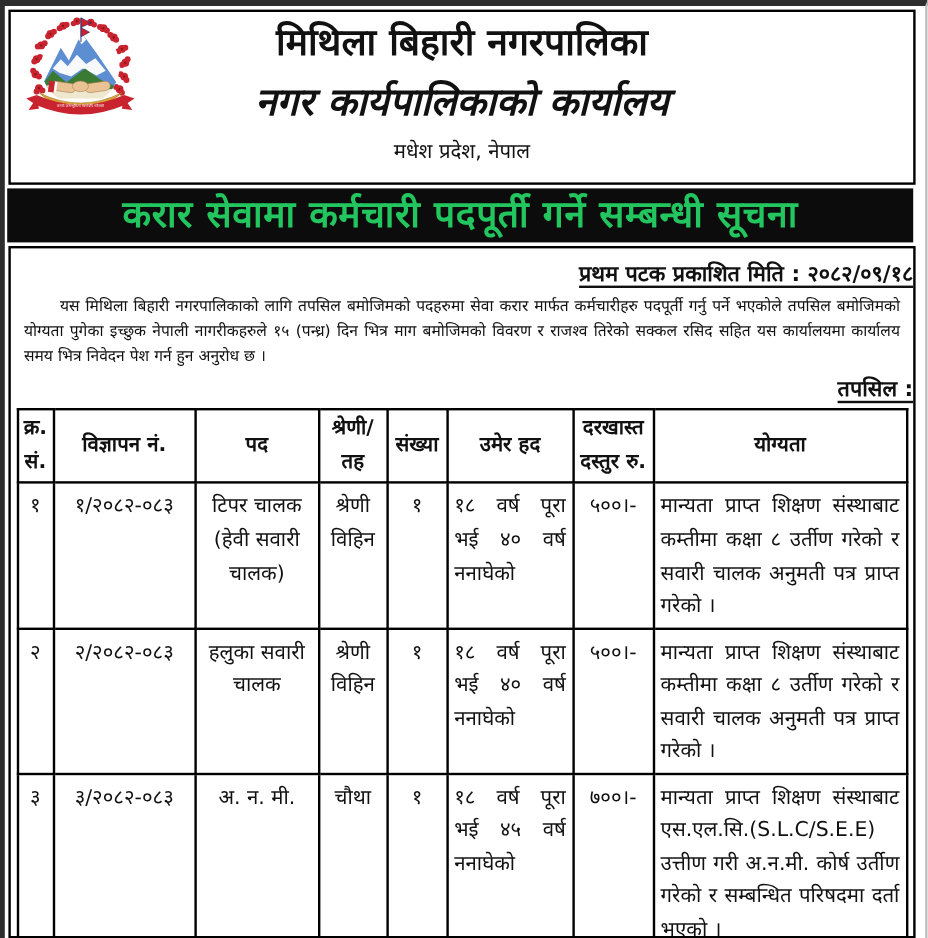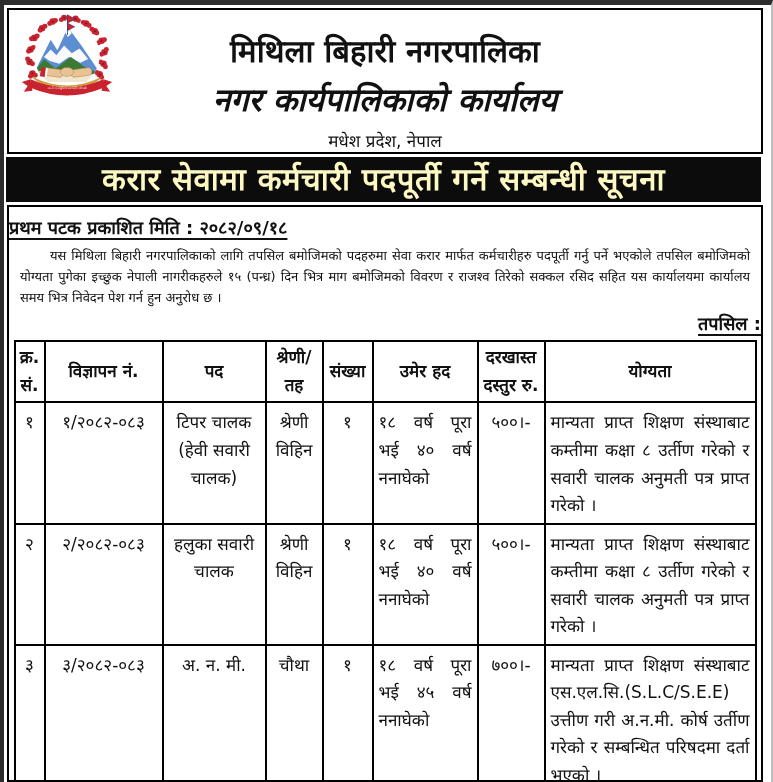"मिथिला बिहारी नगरपालिका" .header-box { padding-top: 24px -> 9px }
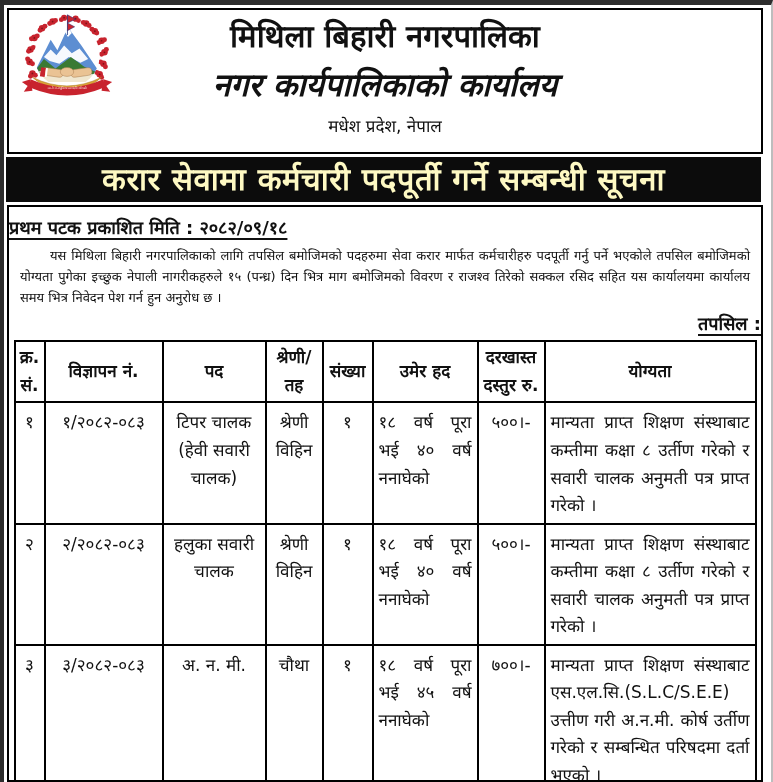"करार सेवामा कर्मचारी पदपूर्ती गर्ने" .banner { color: #fef9c3 -> #22c55e }
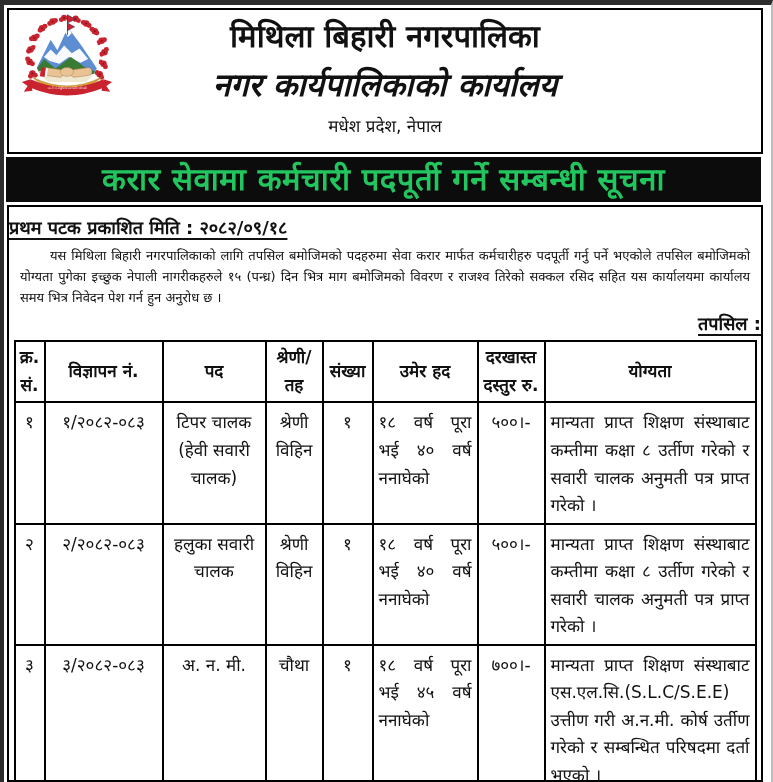"प्रथम पटक प्रकाशित मिति :" .date-line { text-align: left -> right }
